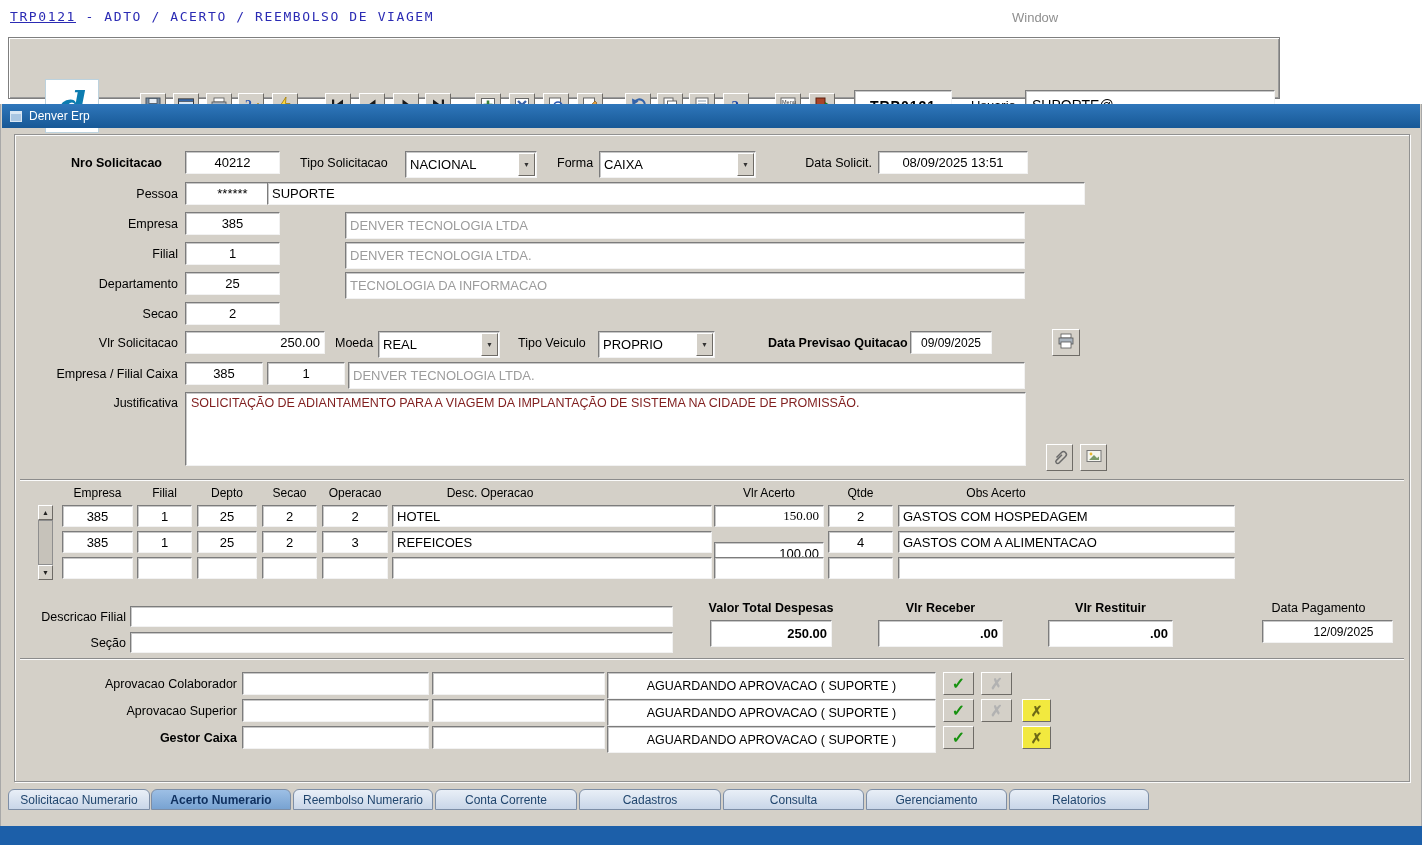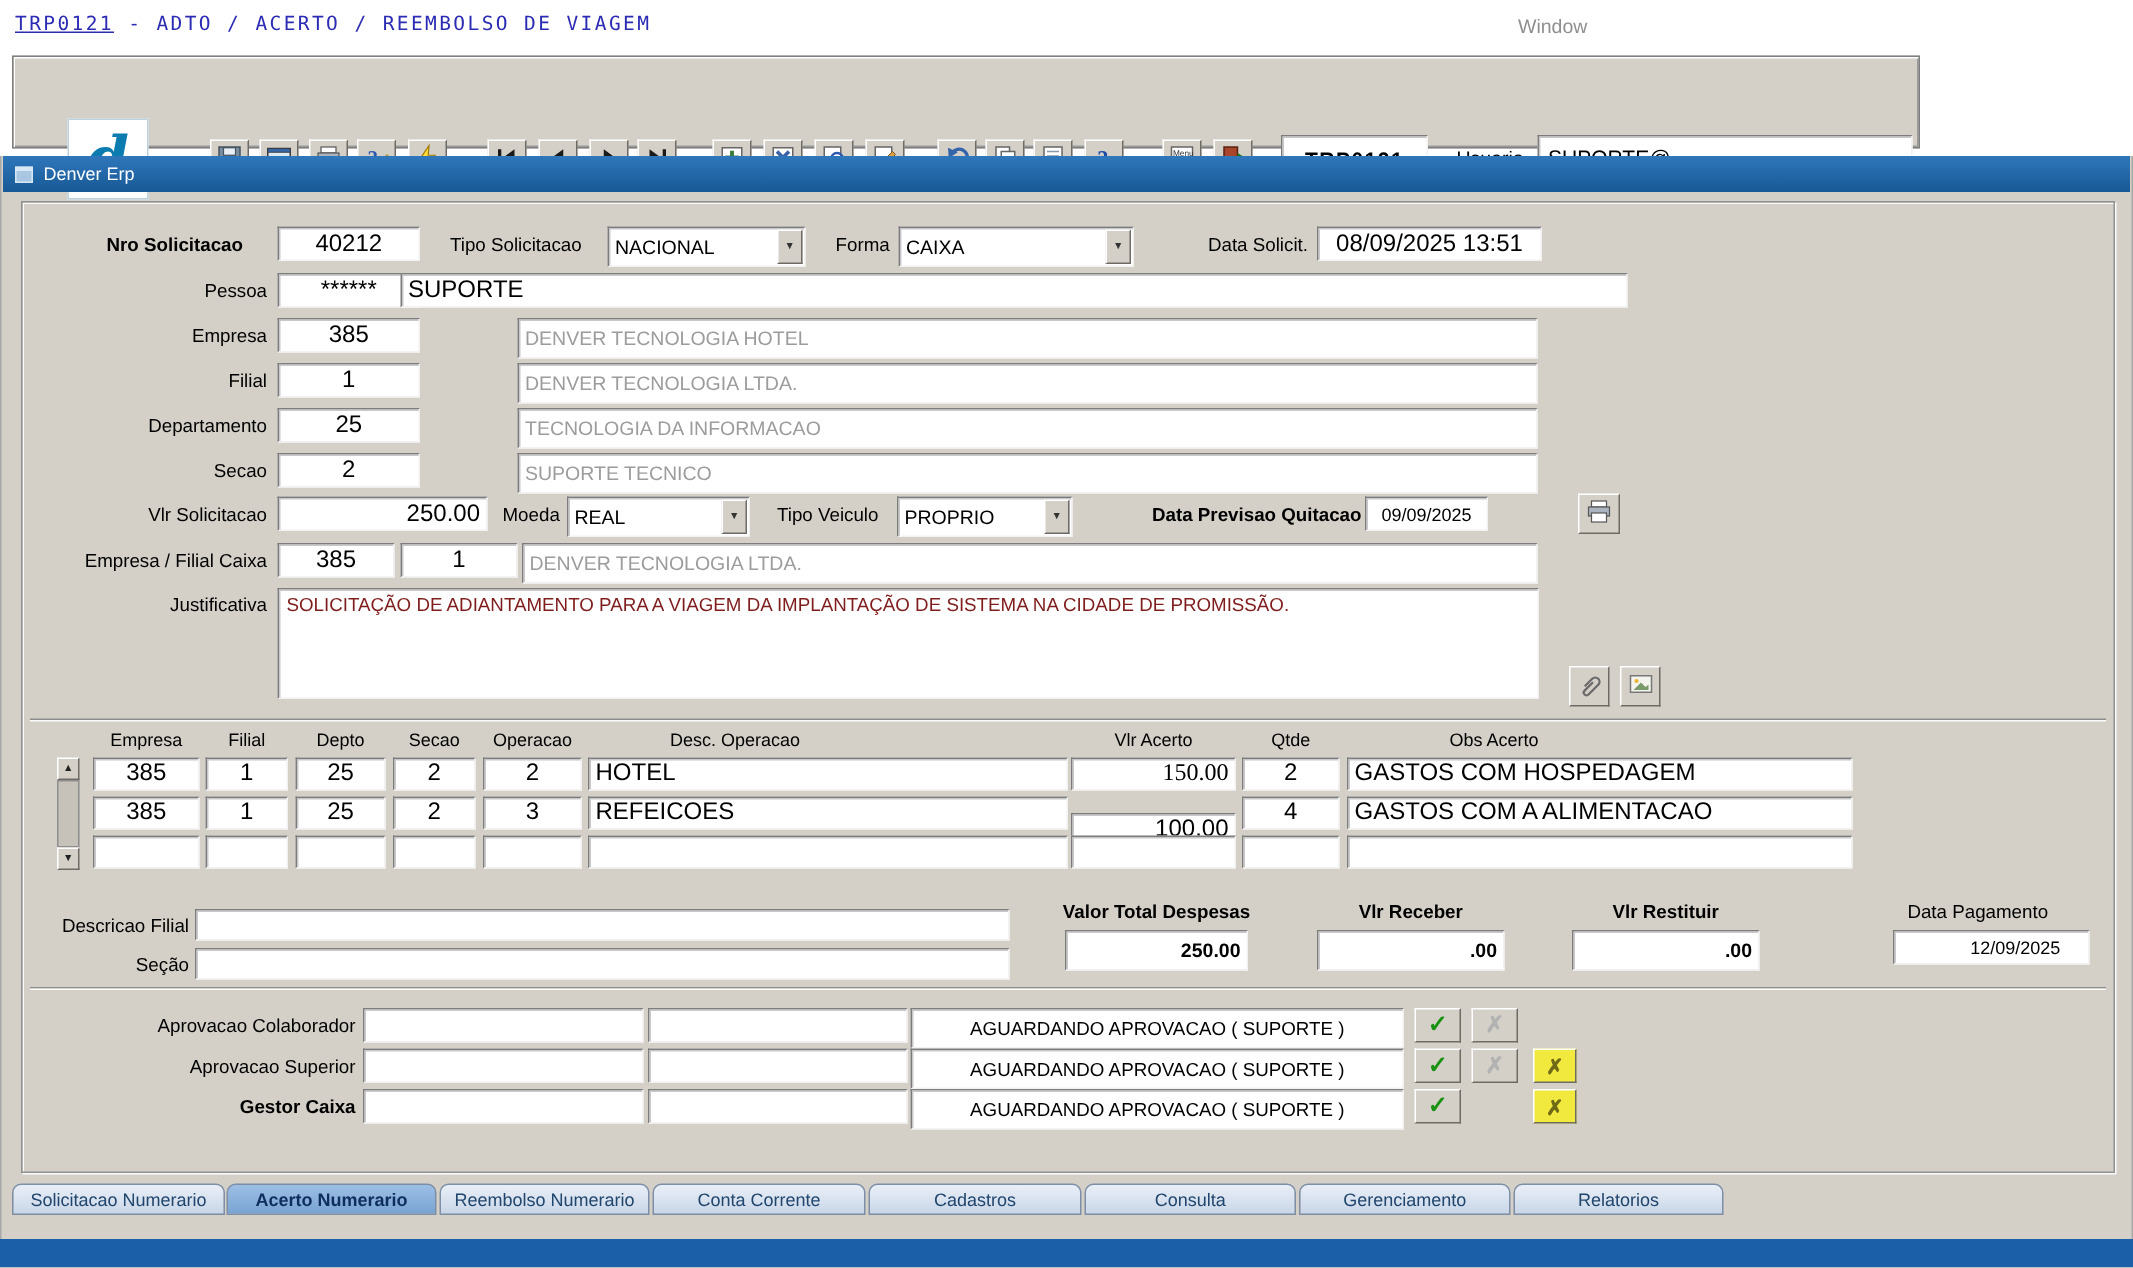"40212" .fin { font-size: 16px -> 13px }
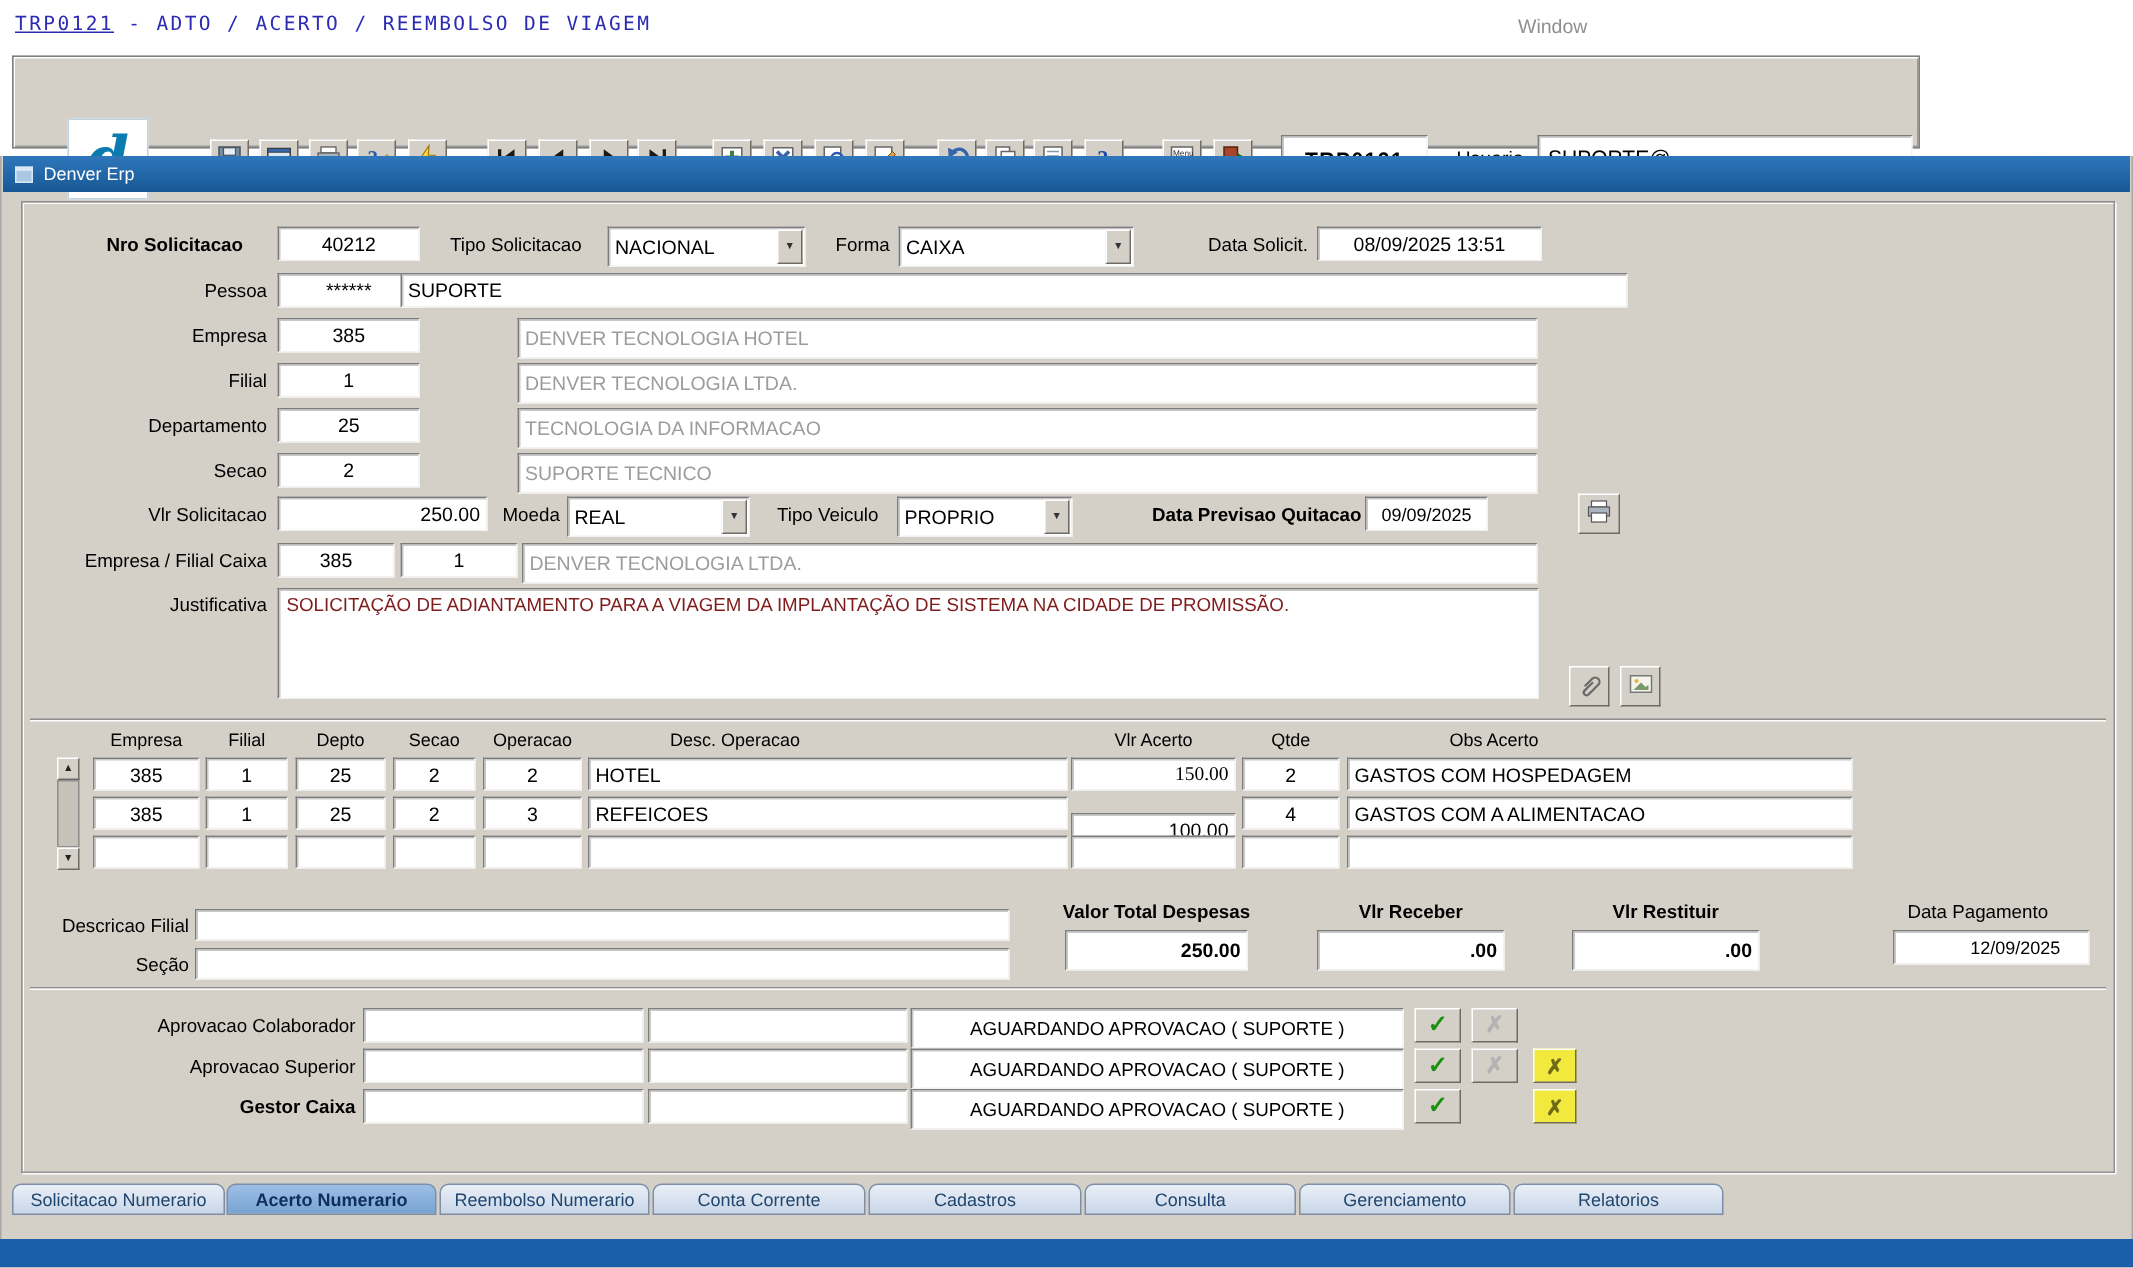"DENVER TECNOLOGIA HOTEL" div.field { text: HOTEL -> LTDA }
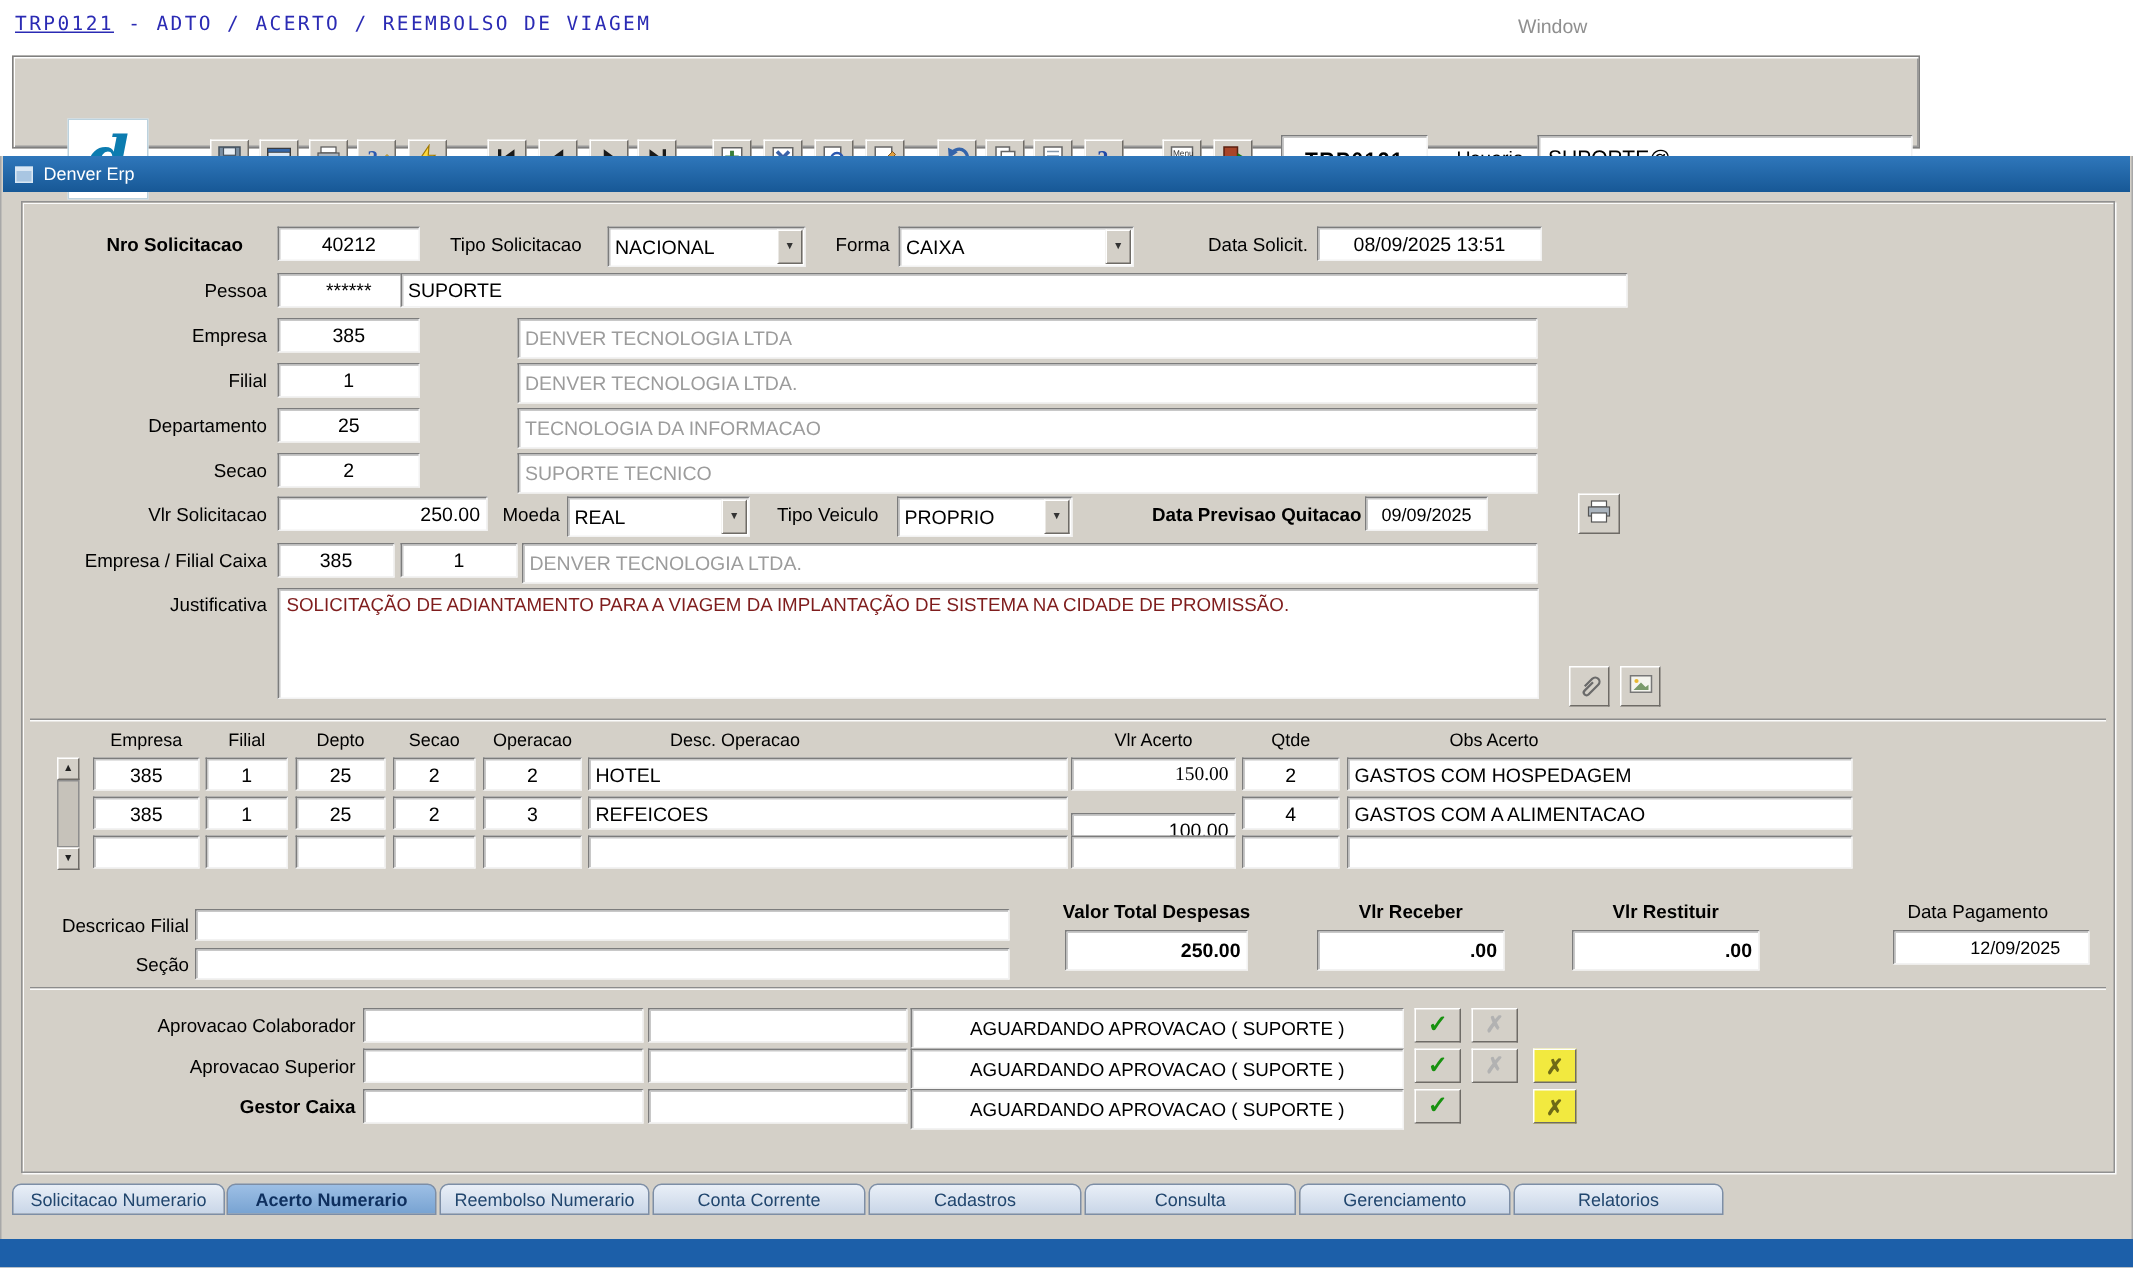"SUPORTE TECNICO" div.field { html: <div>SUPORTE TECNICO</div> -> none }
